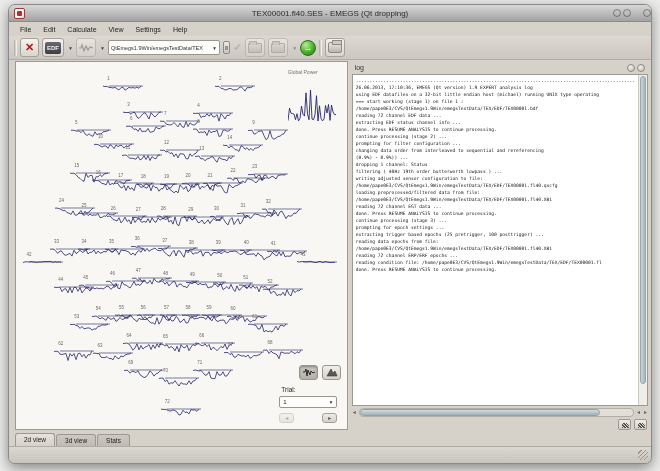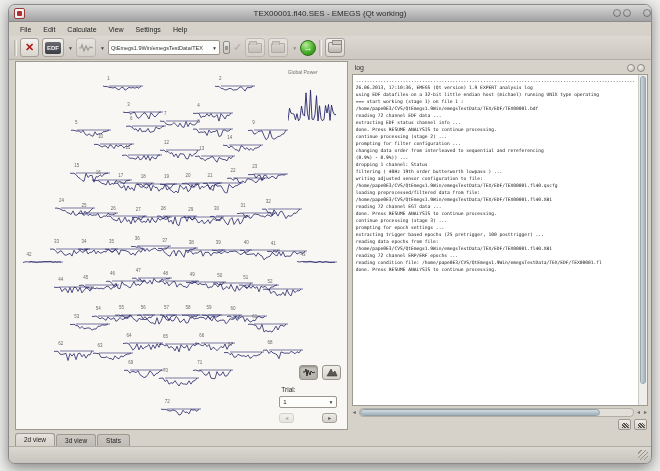"TEX00001.fl40.SES - EMEGS (Qt working)" div.title { text: working -> dropping }
